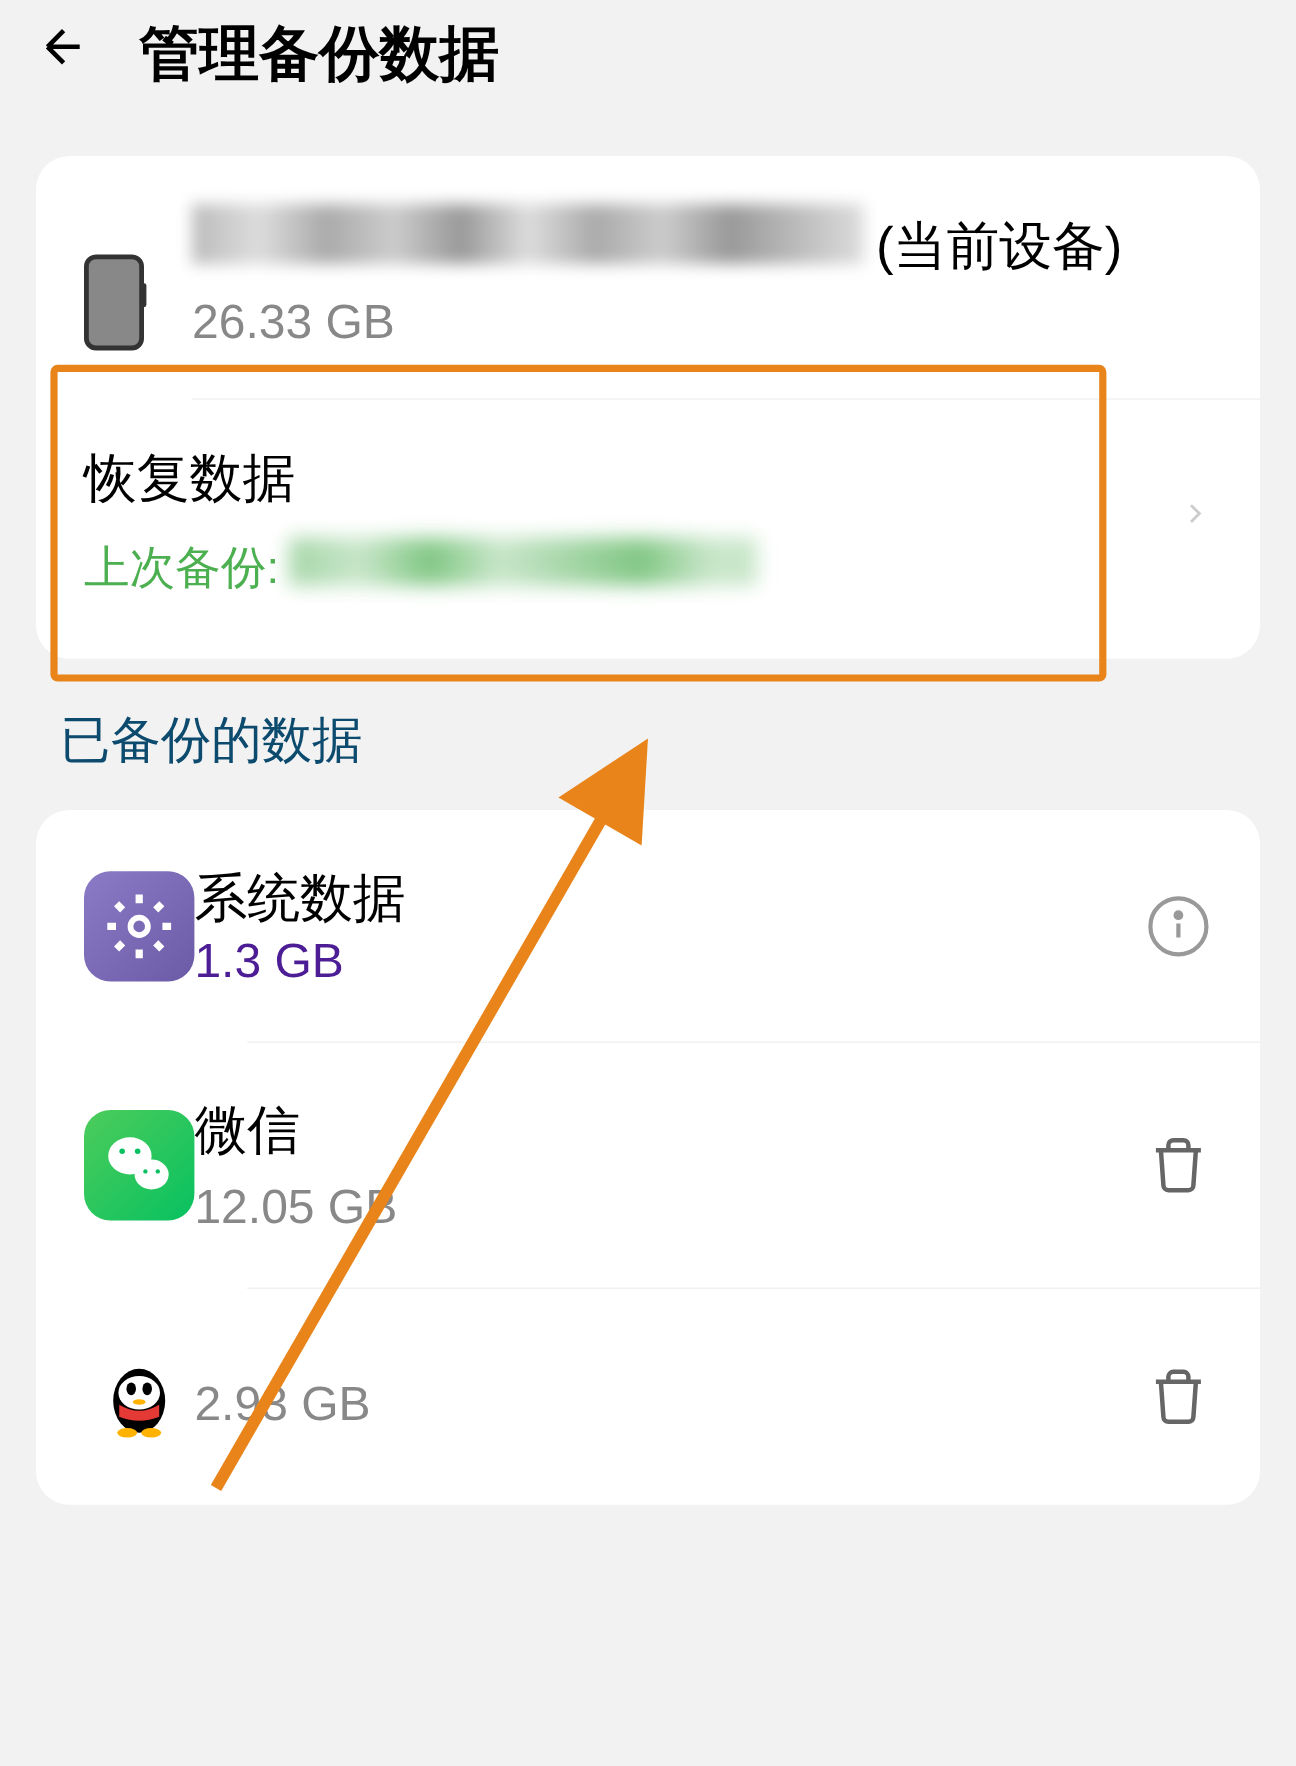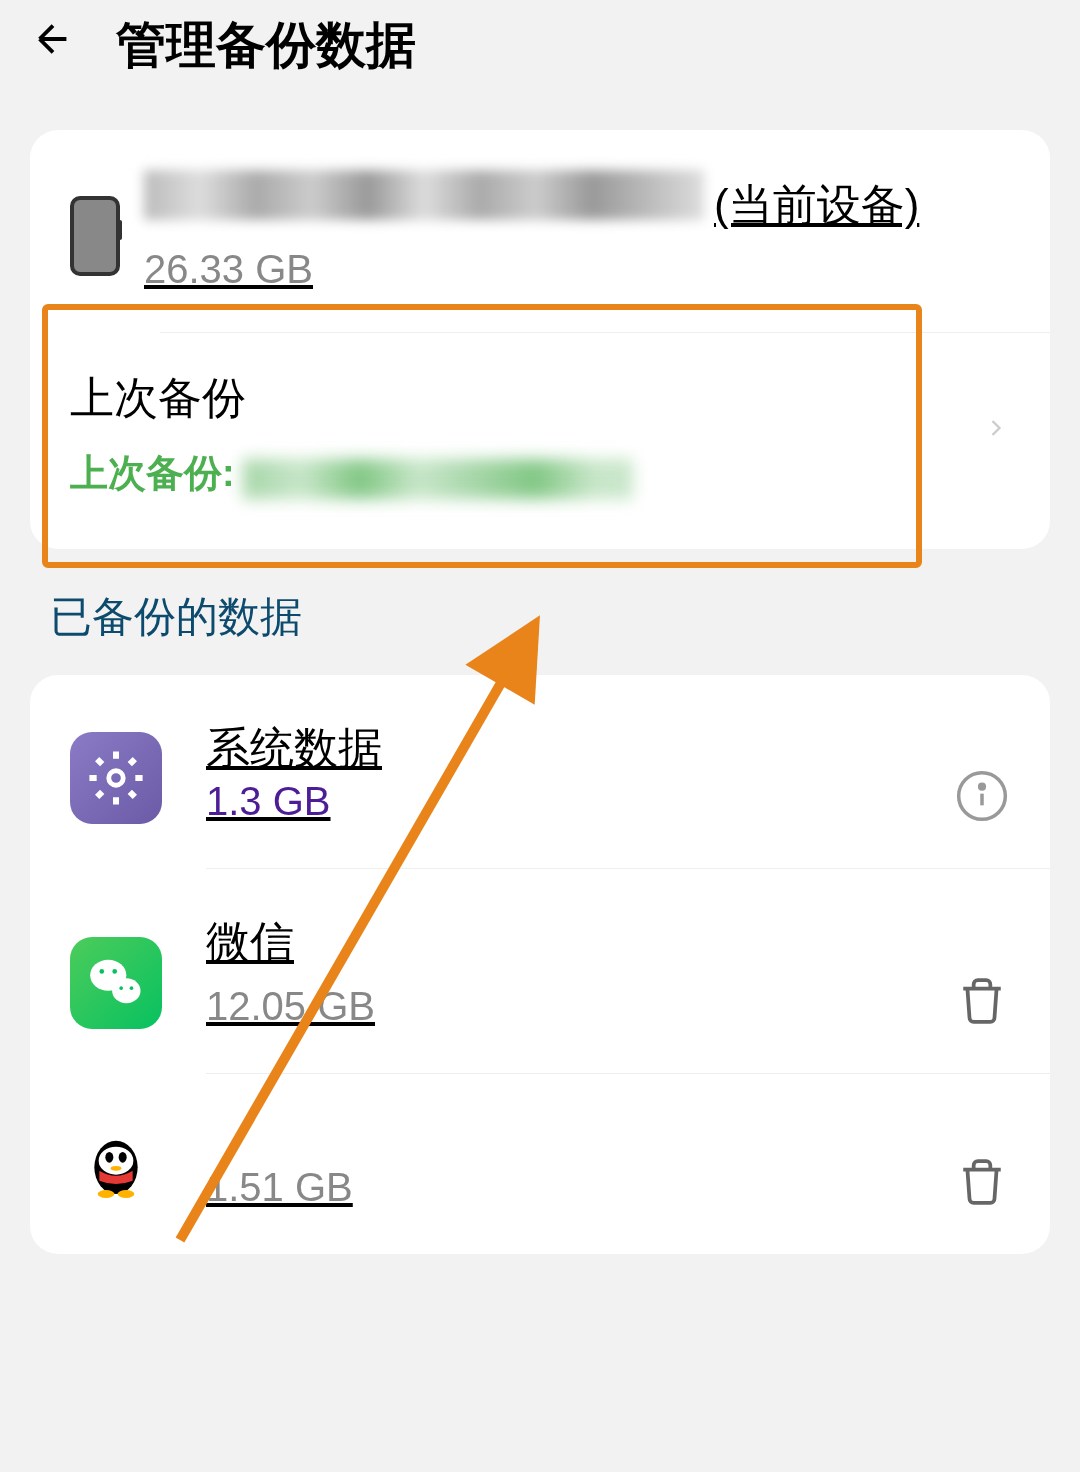"(当前设备)" .device-row { align-items: center -> flex-end; gap: 24px -> 40px; text-decoration: underline -> none }
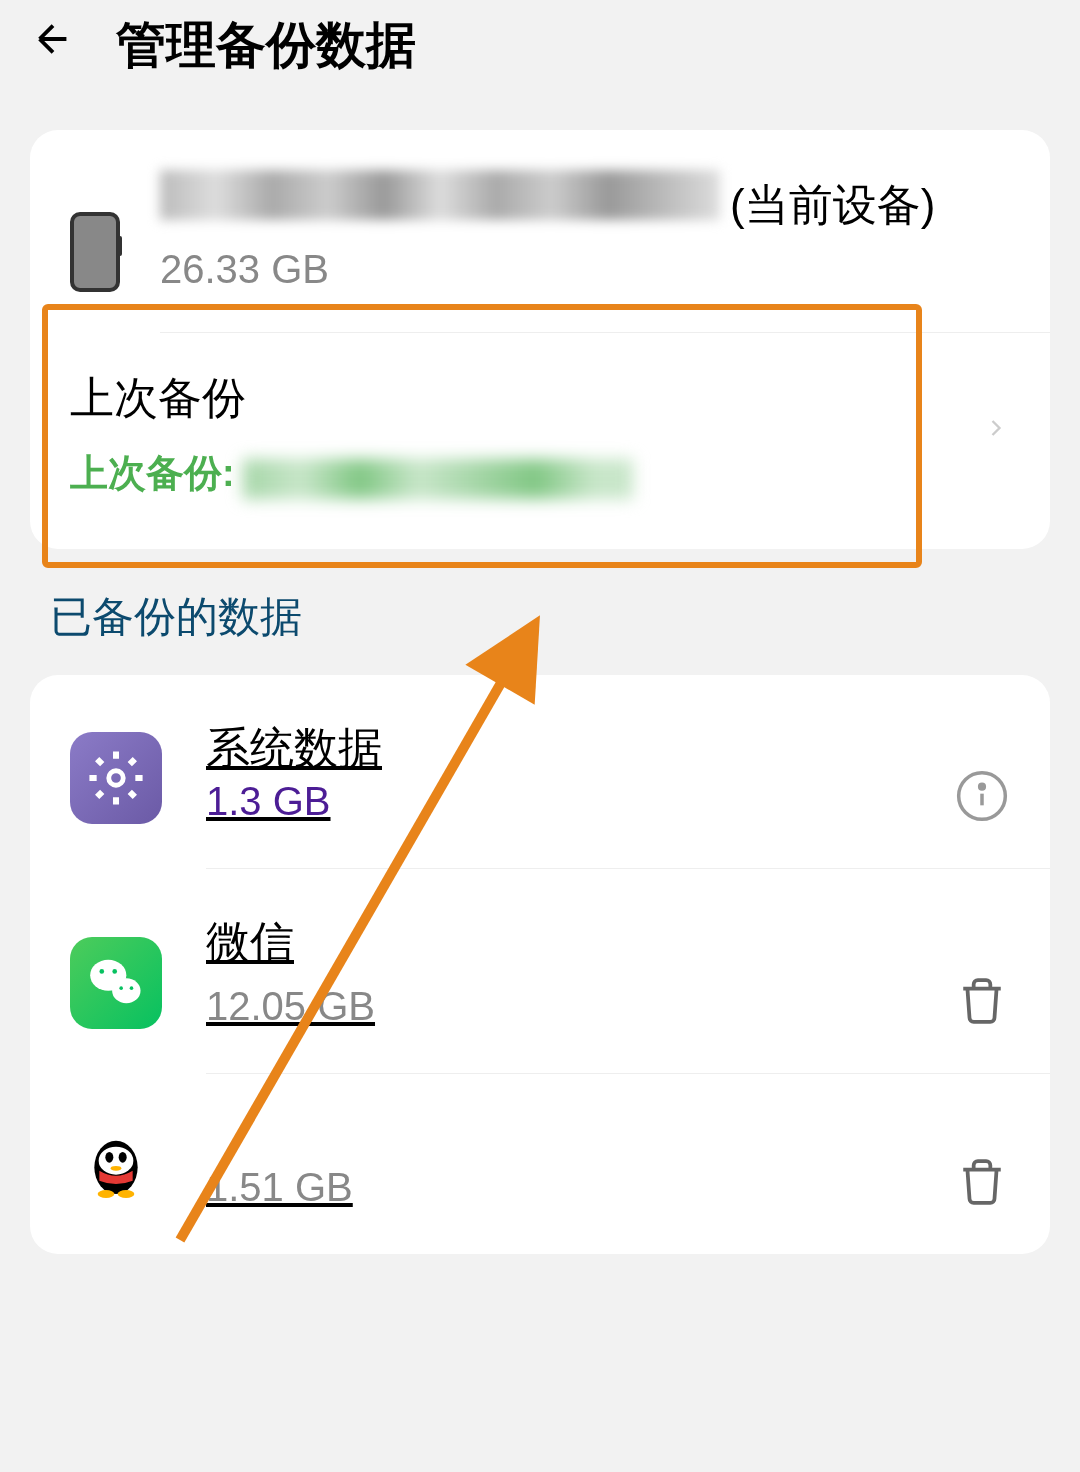"上次备份" div.restore-title { text: 上次备份 -> 恢复数据 }
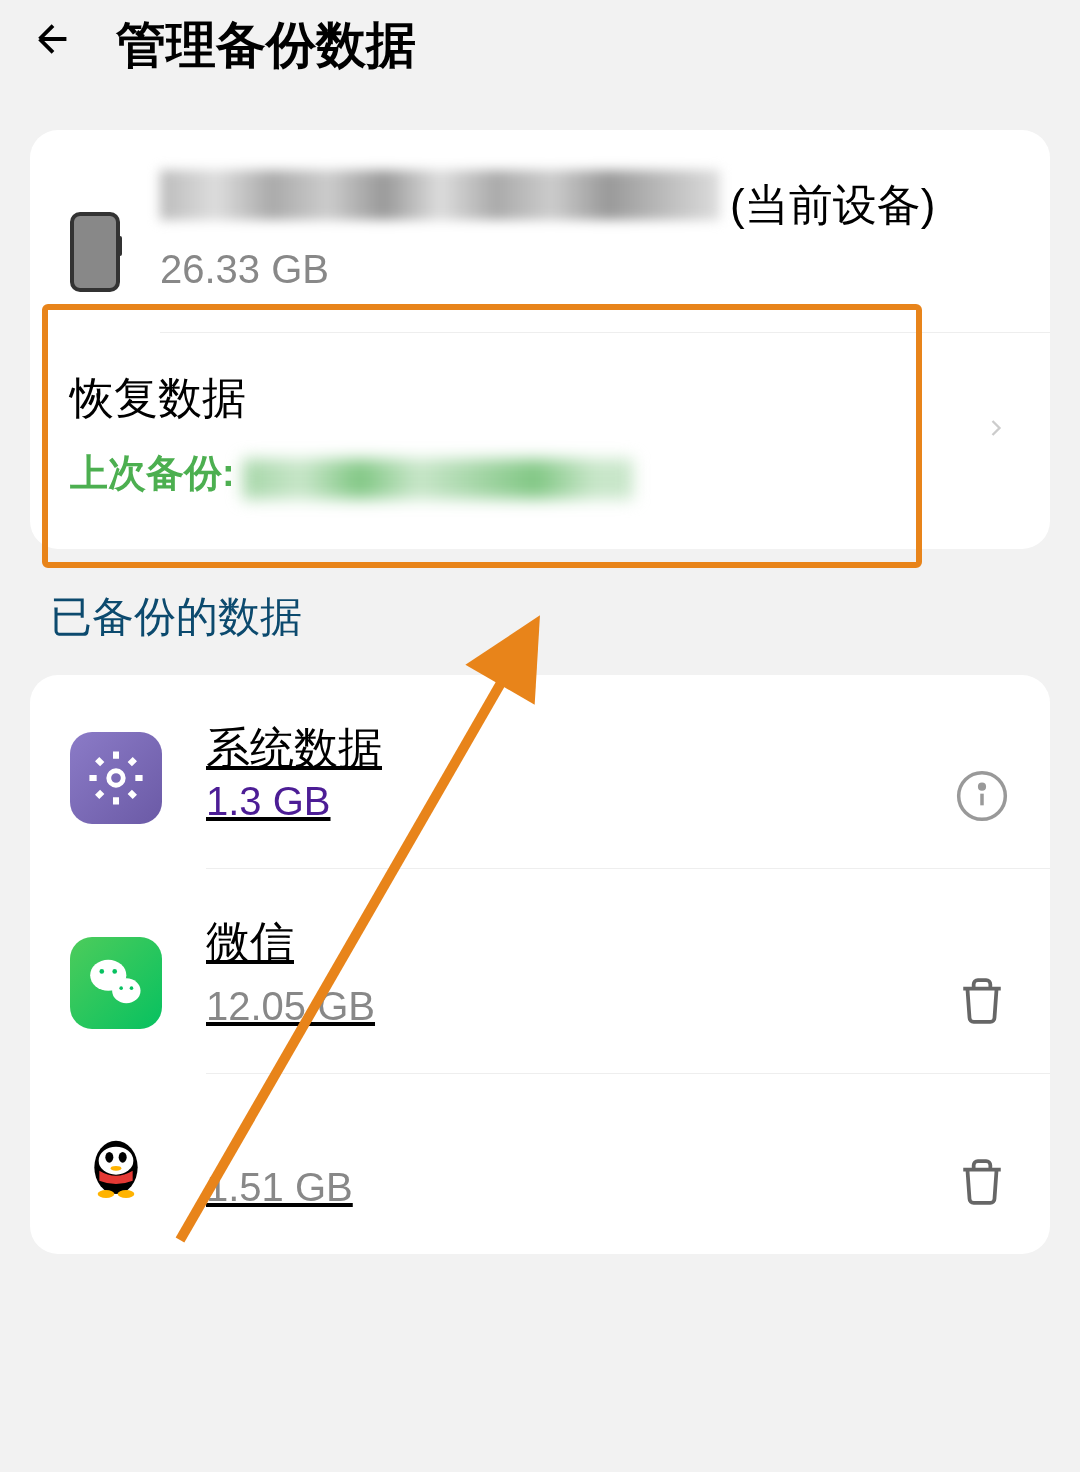"上次备份:" .restore-sub { align-items: flex-end -> flex-start; font-weight: bold -> none }
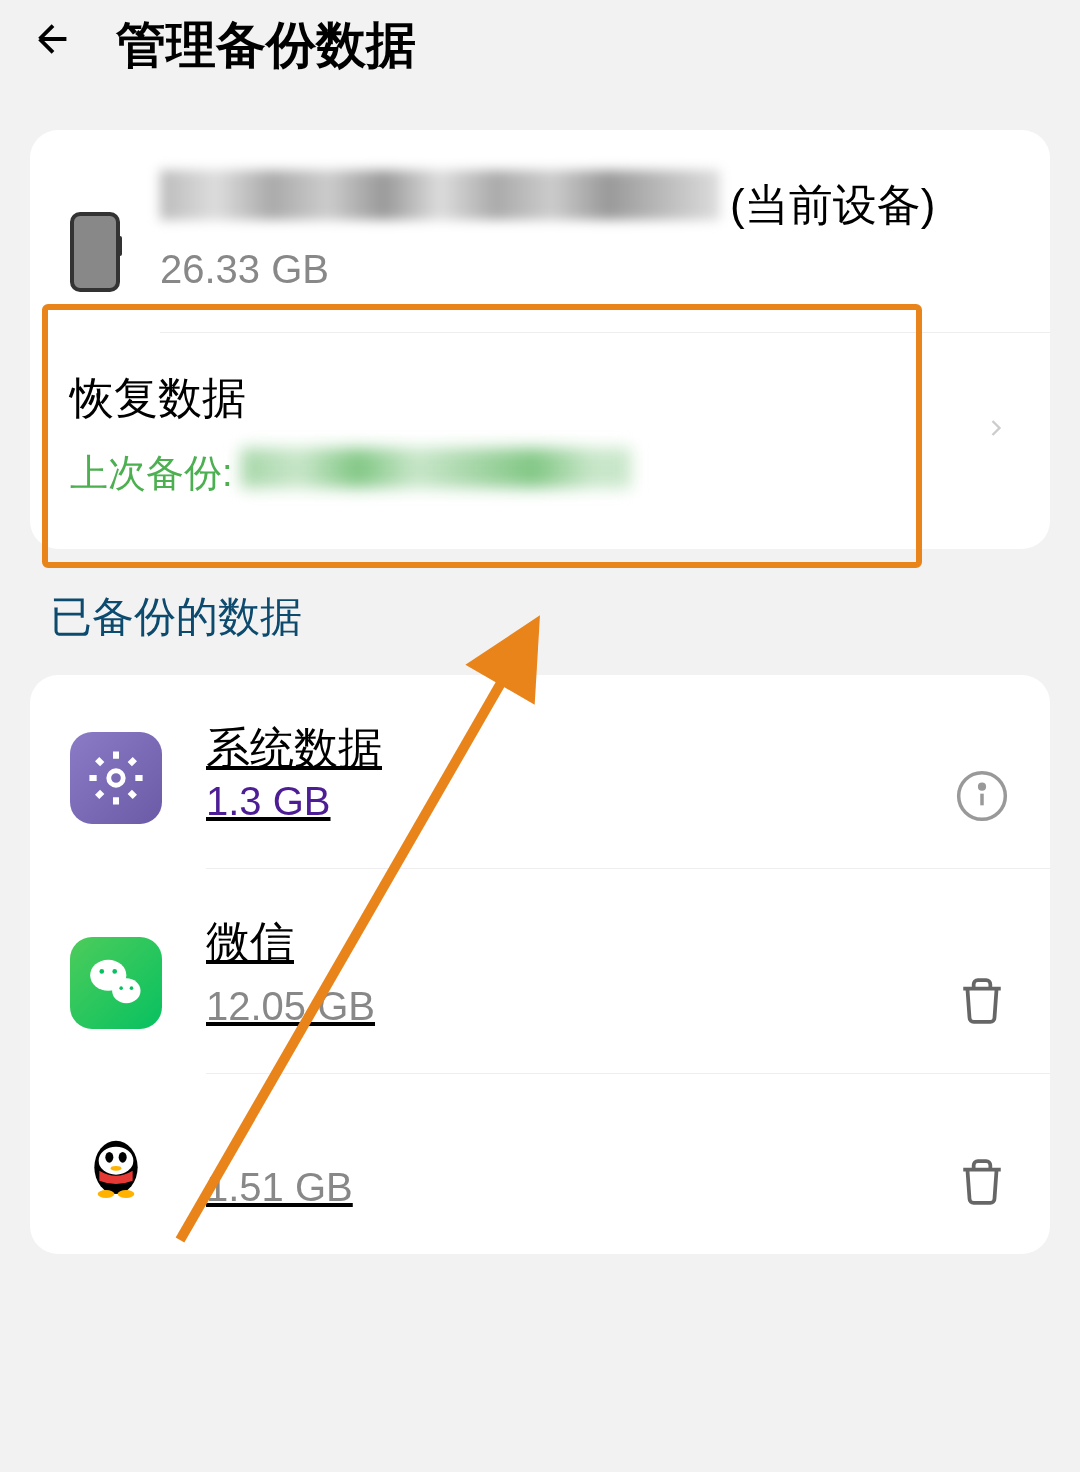"系统数据" .app-row { align-items: flex-end -> center; gap: 44px -> none; text-decoration: underline -> none }
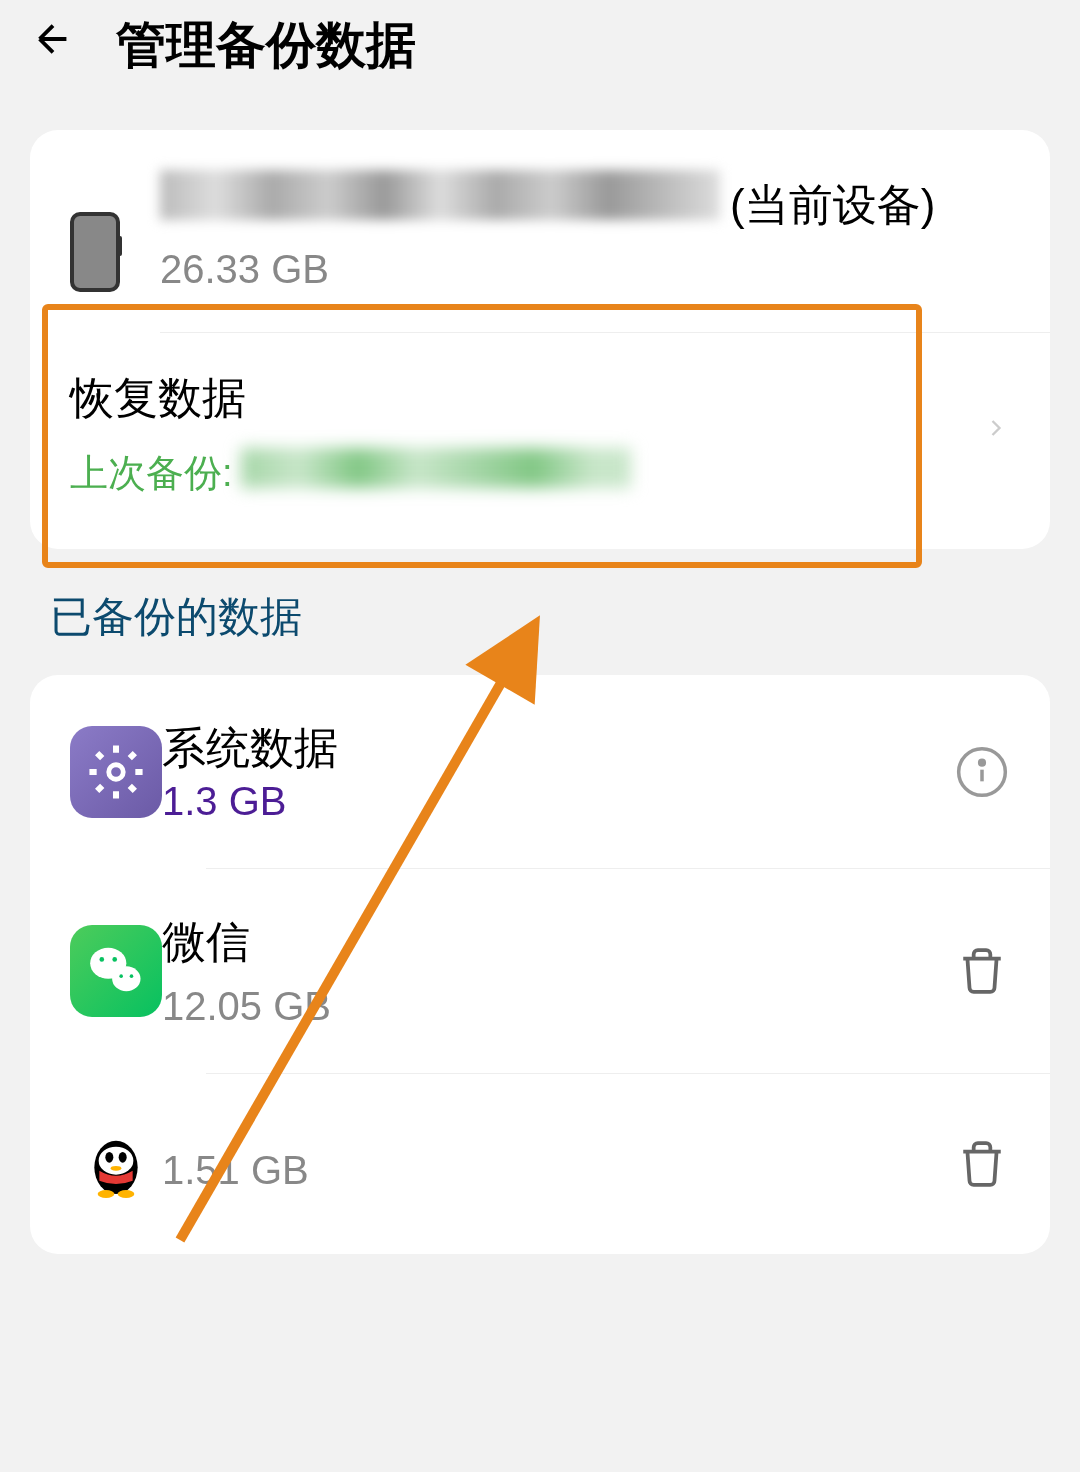"1.51 GB" div.app-size-only { text: 1.51 -> 2.93 }
